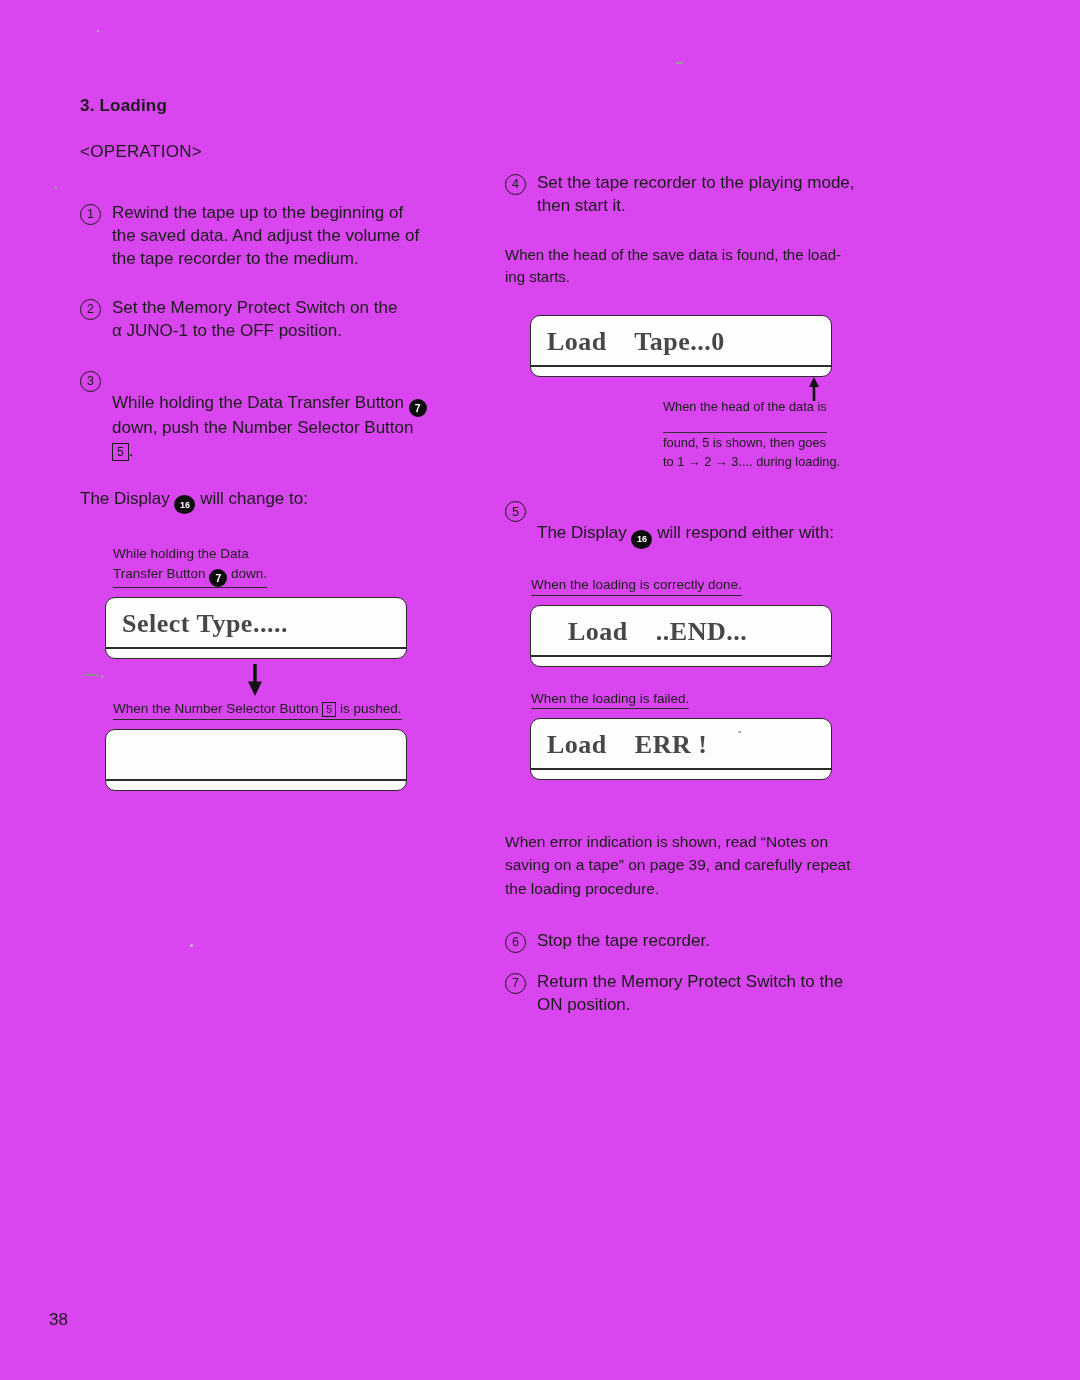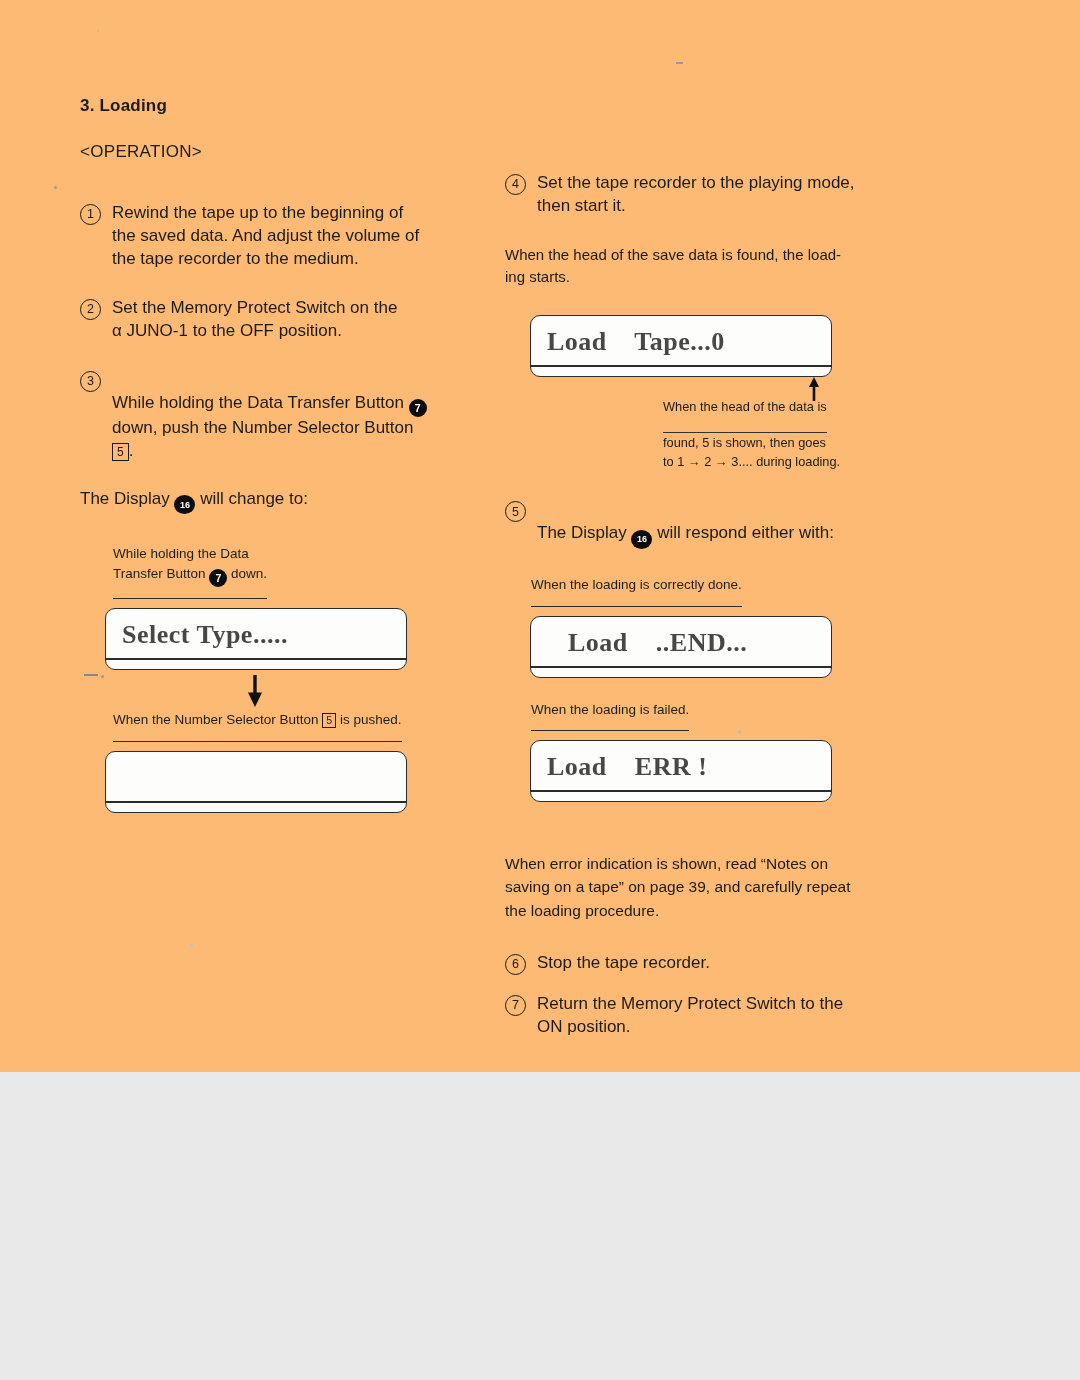"3. Loading" .page { background: #fdba74 -> #d946ef; height: 1072px -> 1380px }
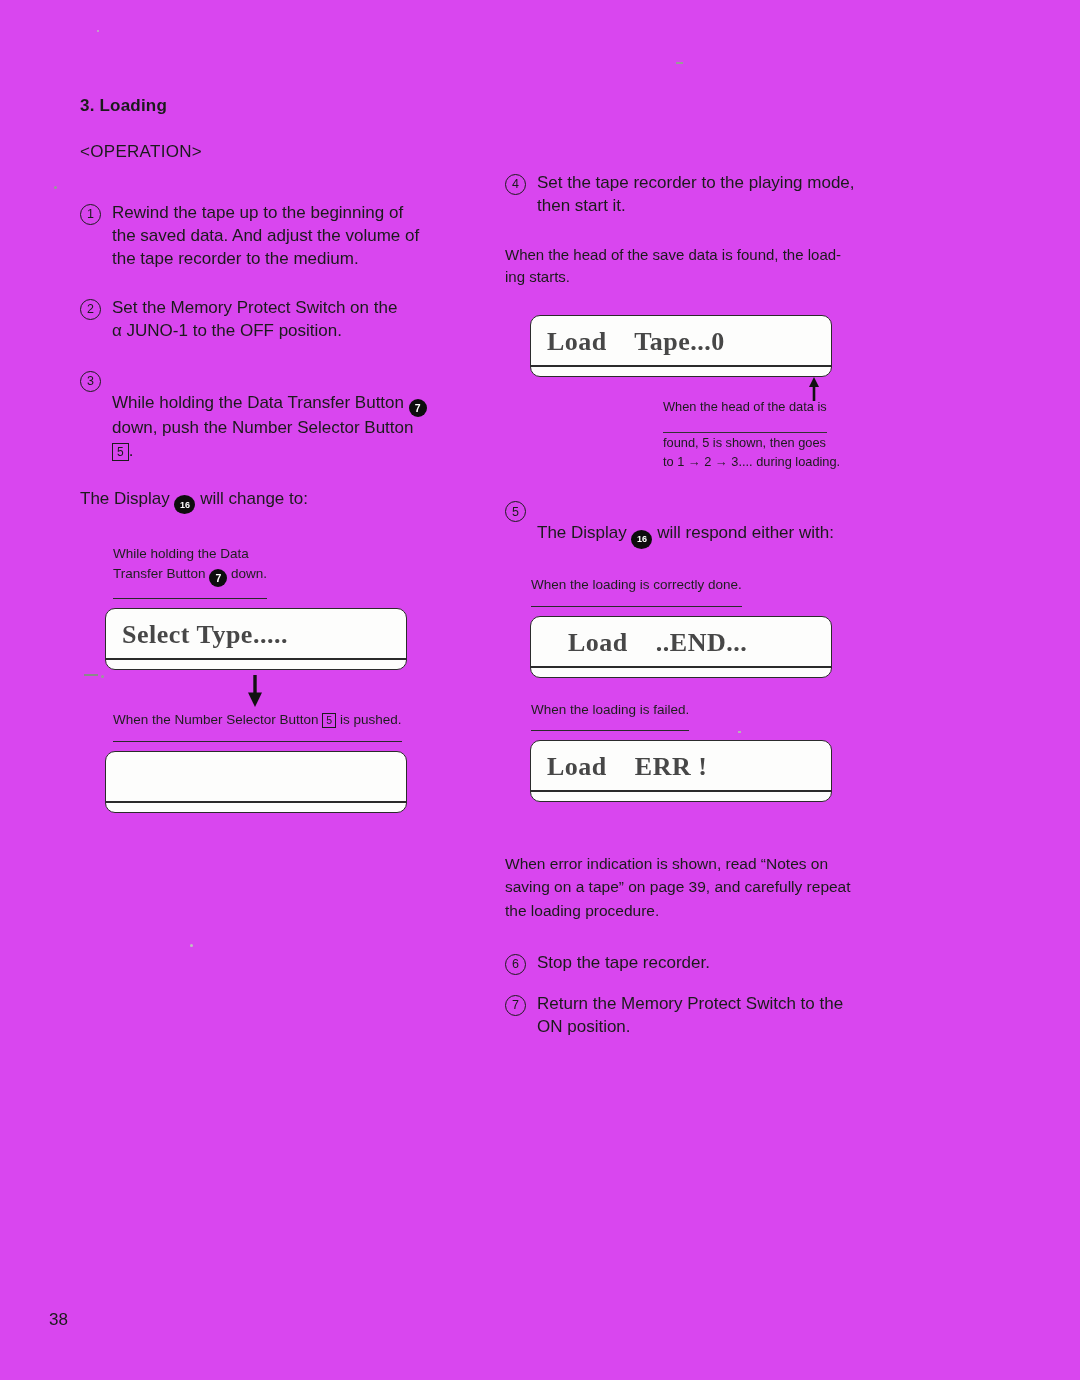"While holding the Data" .caption { padding-bottom: 11px -> 0 }
